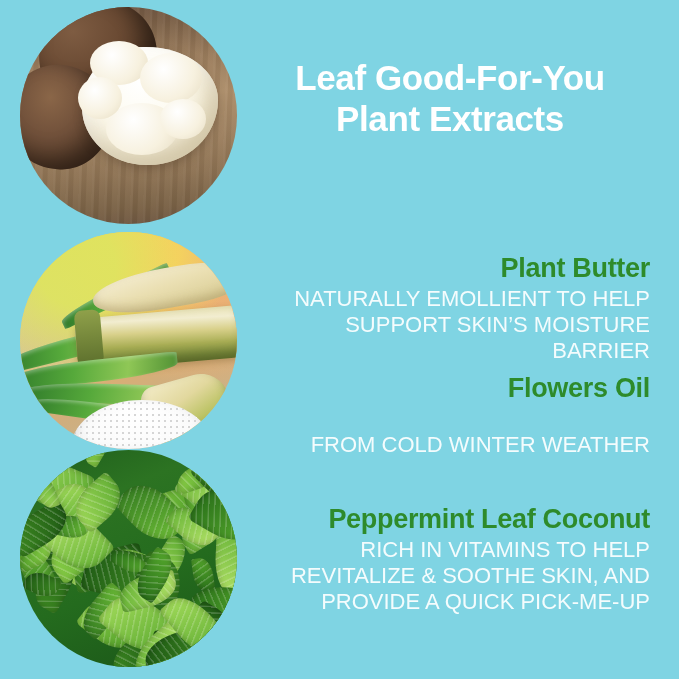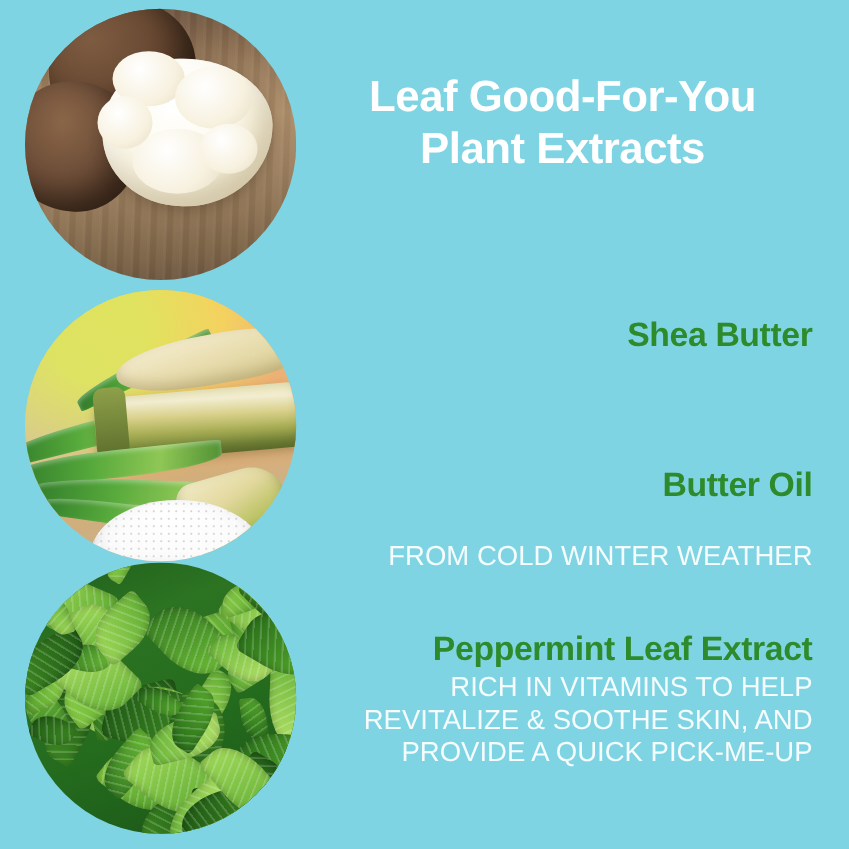"Shea Butter" p.ing-name { text: Shea -> Plant }
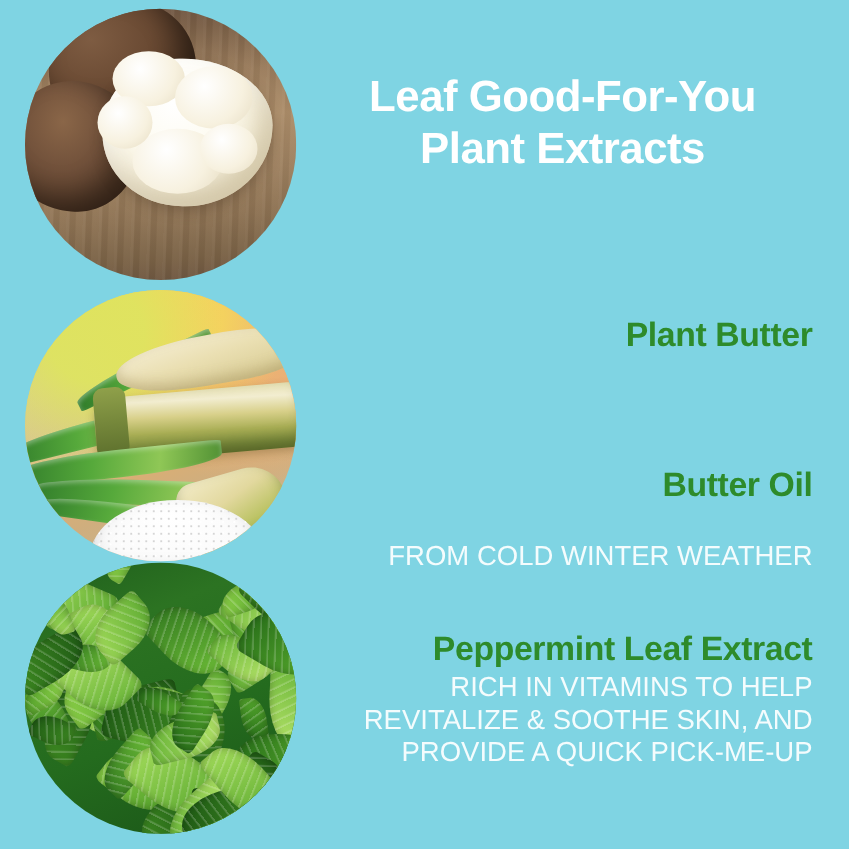"NATURALLY EMOLLIENT TO HELP" p.ing-desc { html: none -> <p> <span>NATURALLY EMOLLIENT TO HELP</span><br> <span>SUPPORT SKIN’S MOISTURE BARRIER</span> </p> }
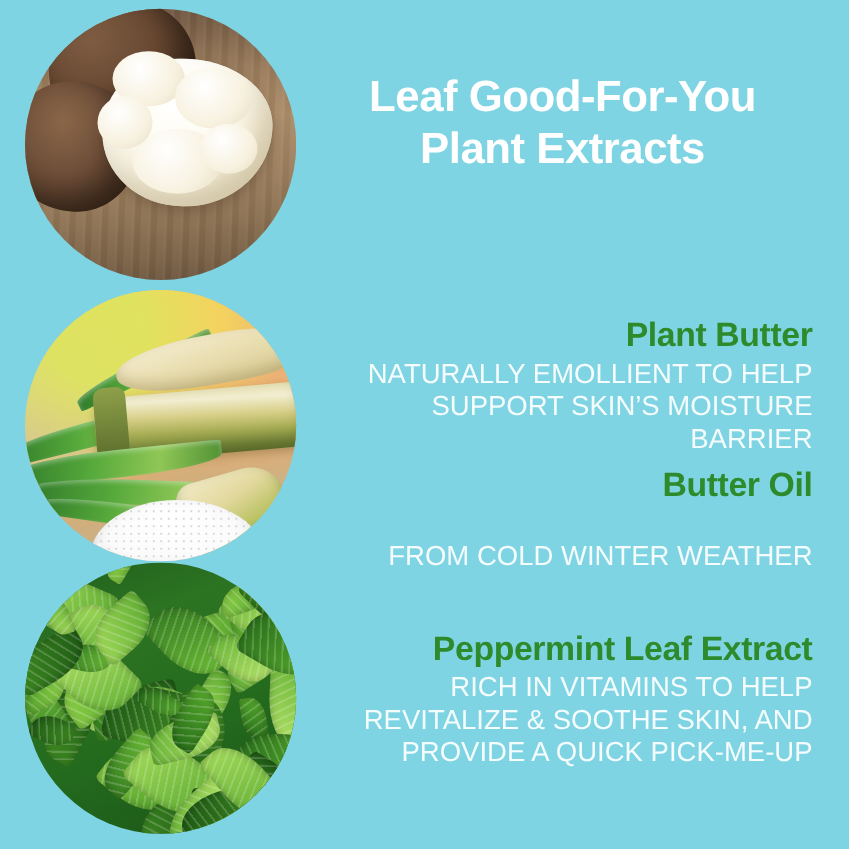"Butter Oil" p.ing-name { text: Butter -> Flowers }
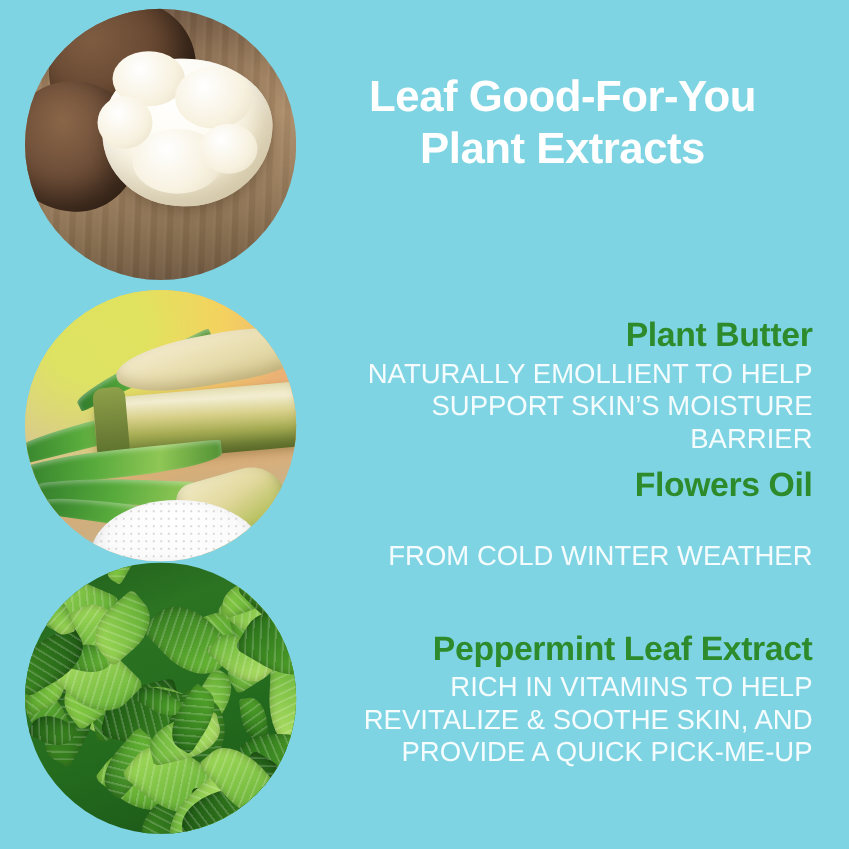"Peppermint Leaf Extract" p.ing-name { text: Extract -> Coconut }
